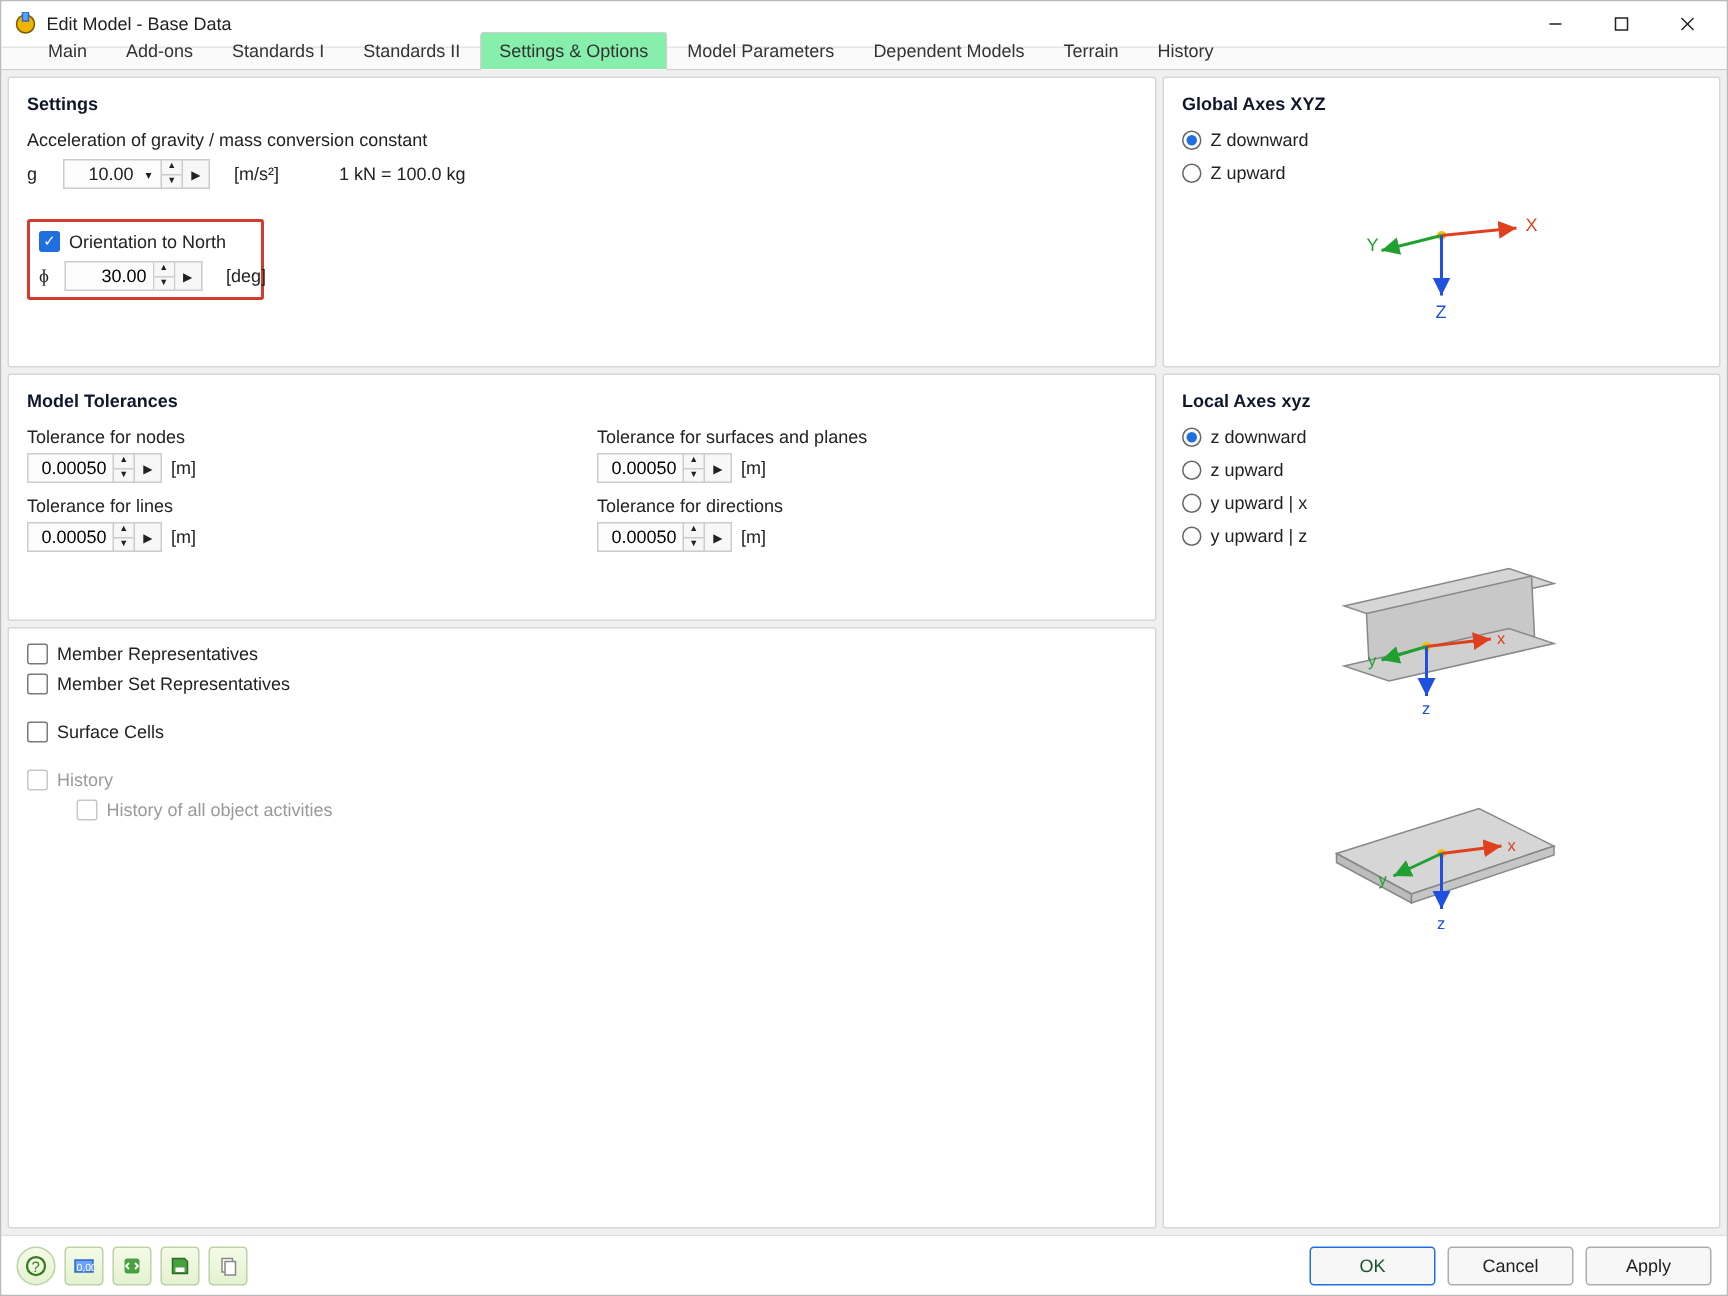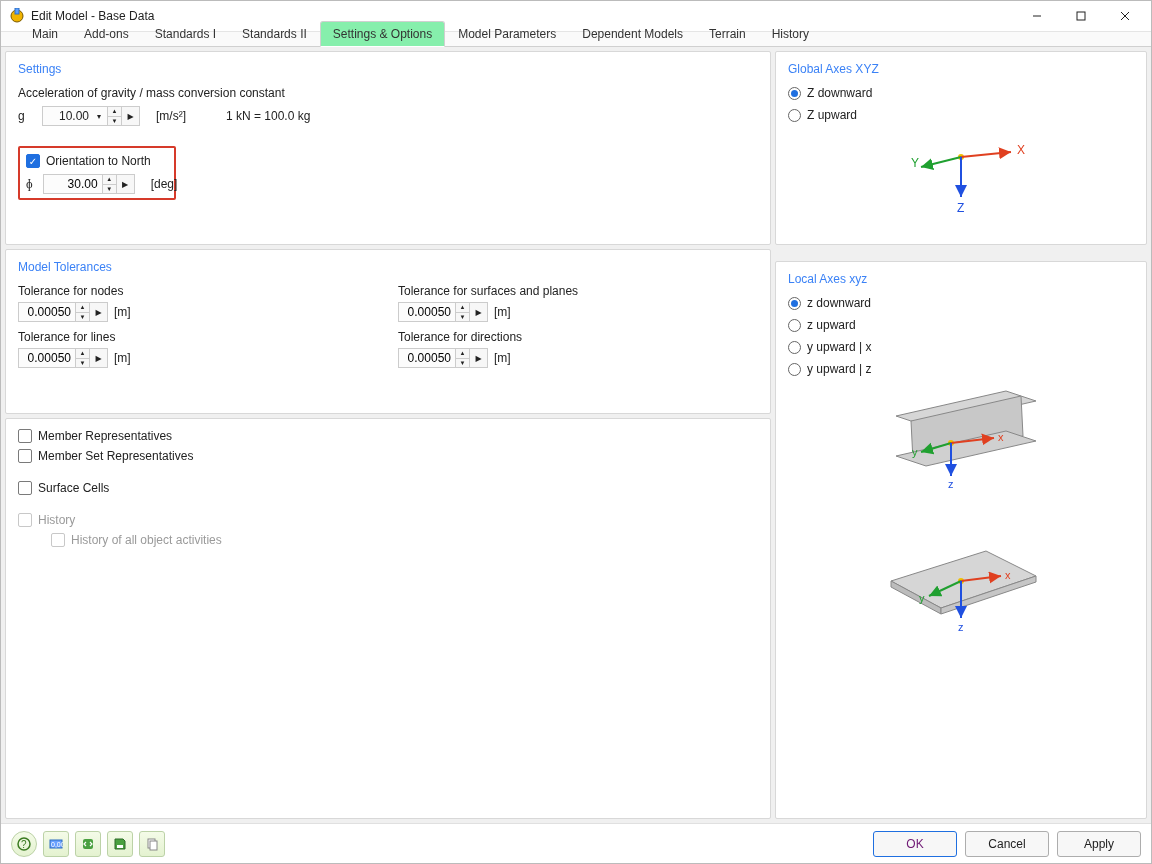"Settings" .panel-title { color: #3b82f6 -> #0f172a; font-weight: 400 -> 700 }
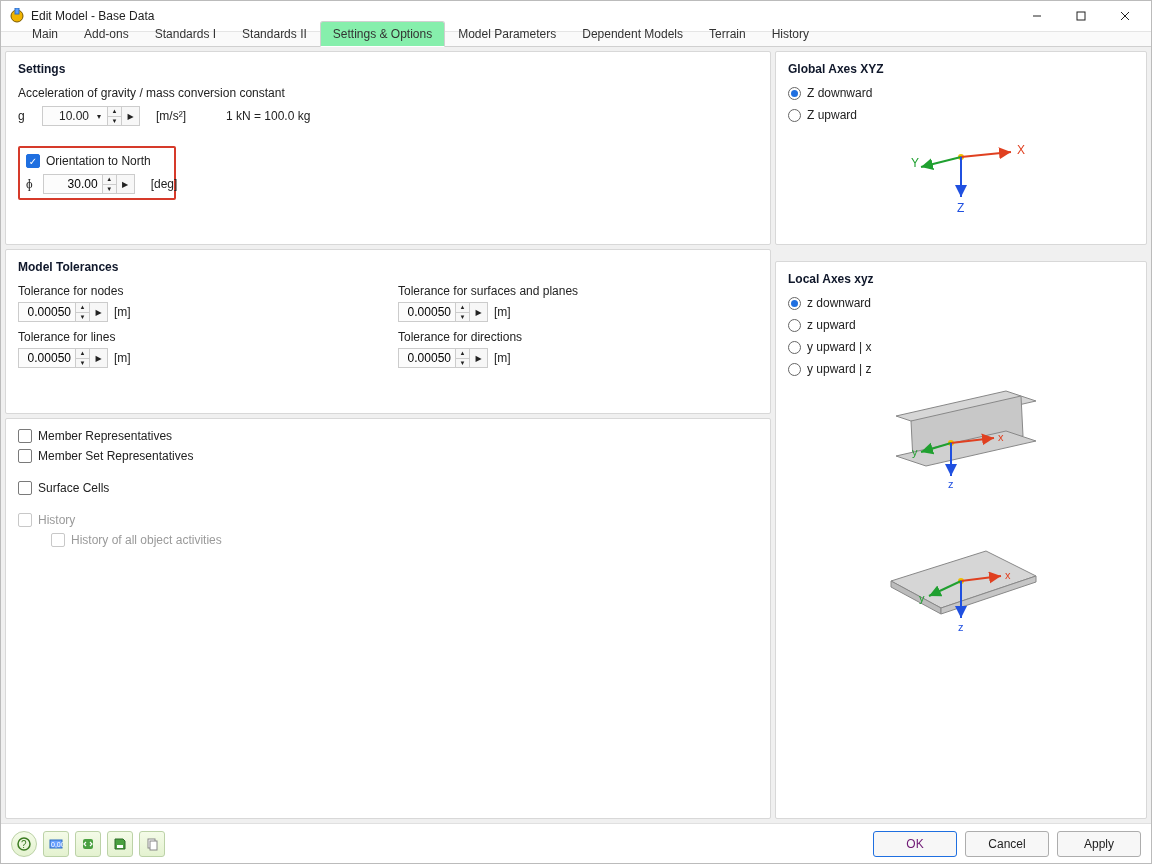"Global Axes XYZ" .right-col { gap: 16px -> 4px }
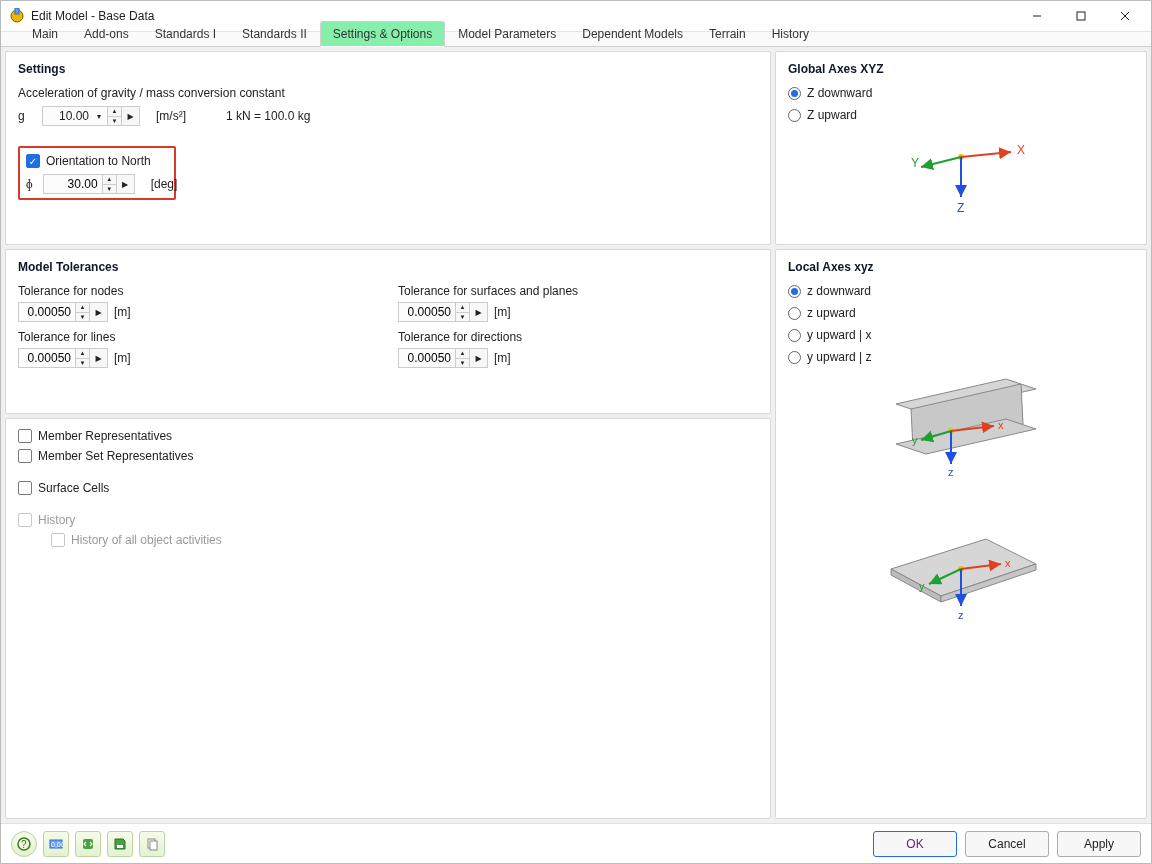"OK" .btn.primary { color: #701a75 -> #14532d }
